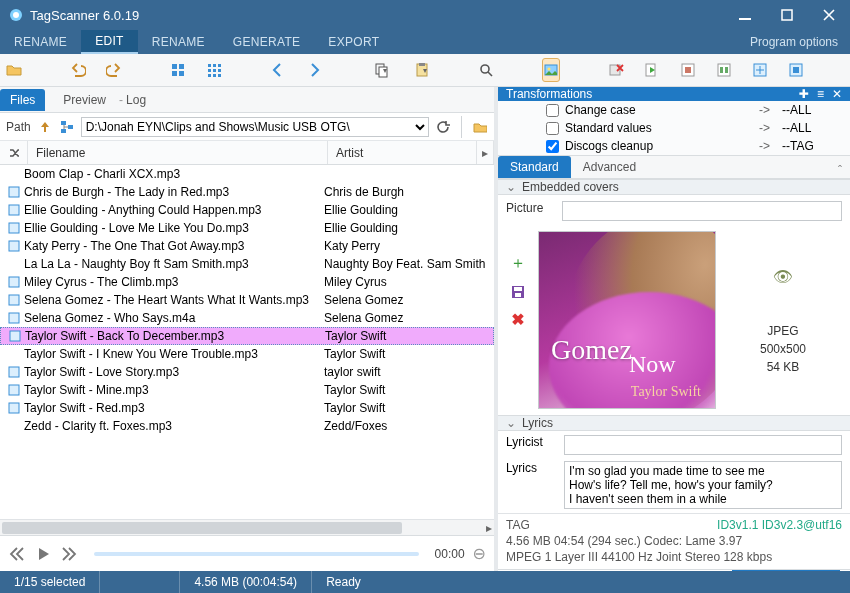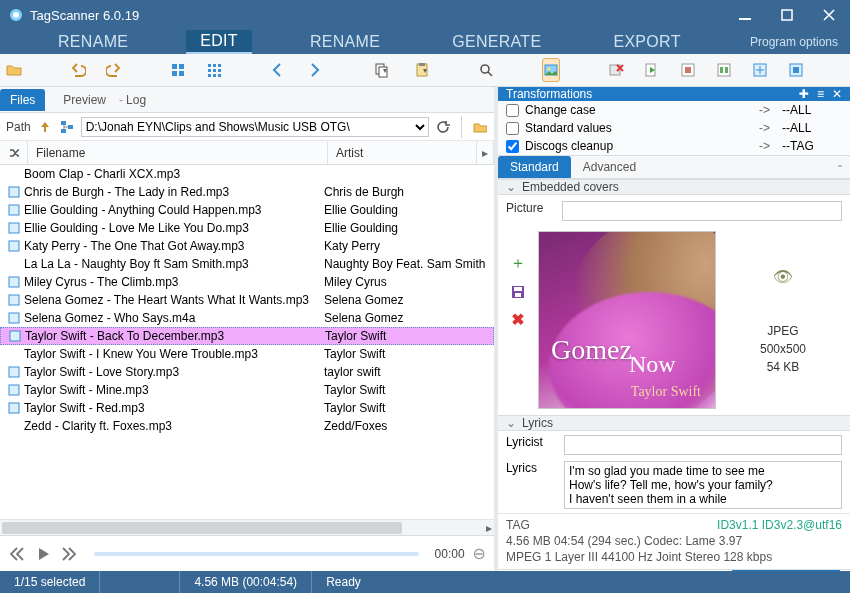"RENAME" .menubar .menu-item { font-size: 16px -> 12px; margin-left: 44px -> none }
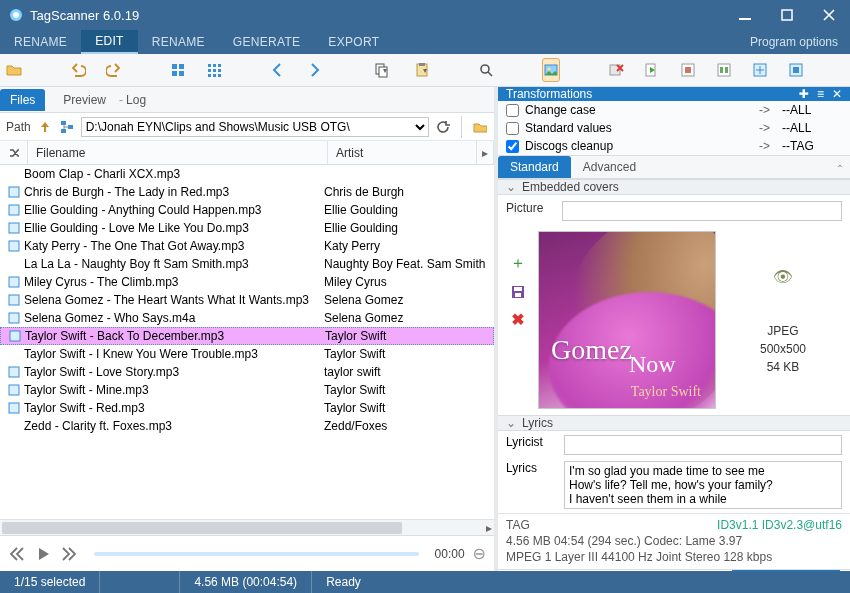"Change case" .trow { margin-left: none -> 40px }
